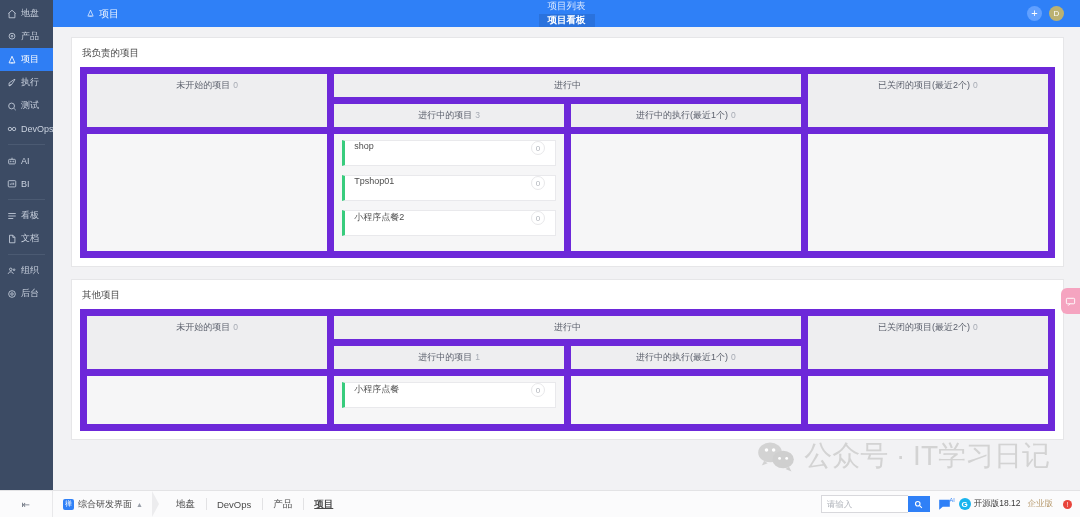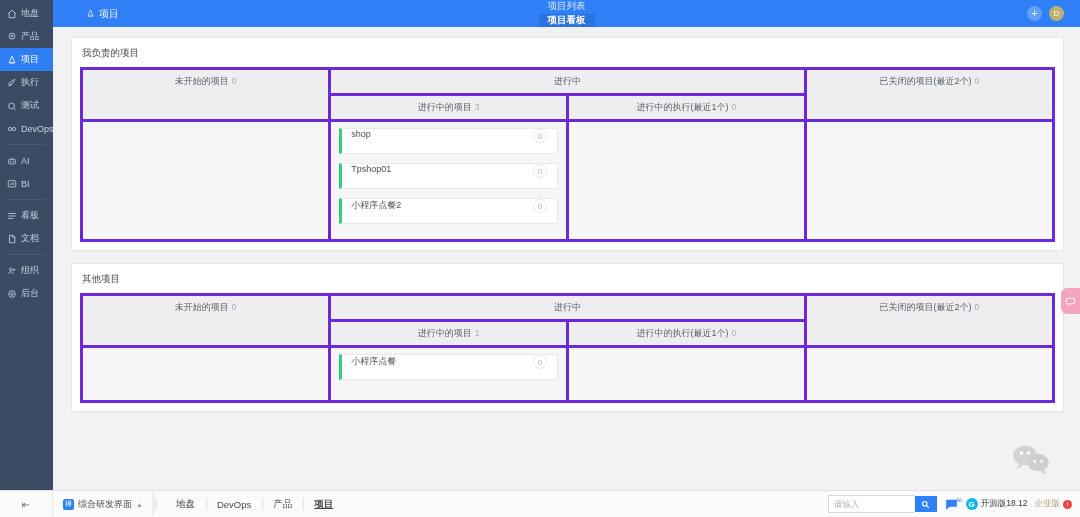"未开始的项目 0" table.board th, table.board td { border: 3px solid #6d28d9 -> 7px solid #6d28d9 }
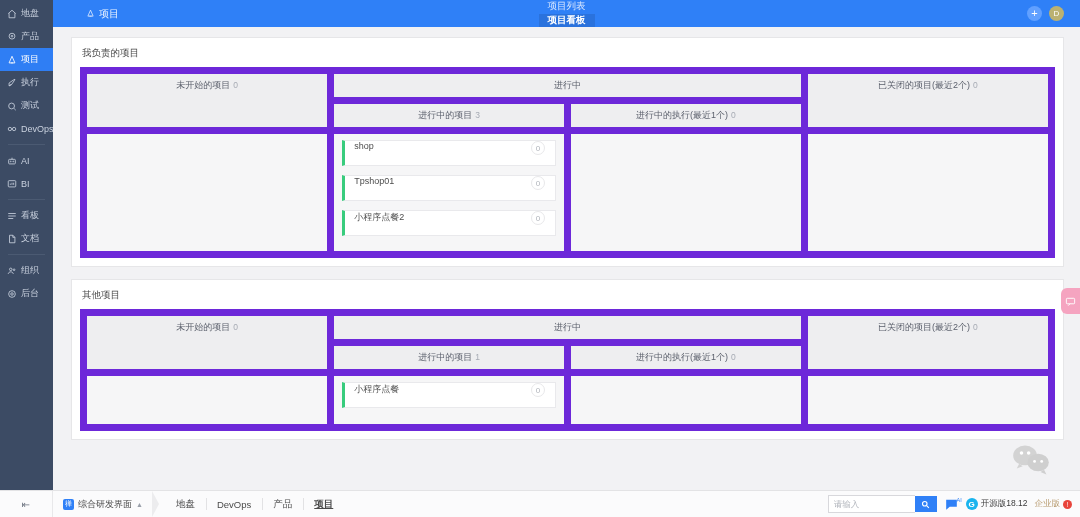"公众号 · IT学习日记" span { html: none -> <span>公众号 · IT学习日记</span> }
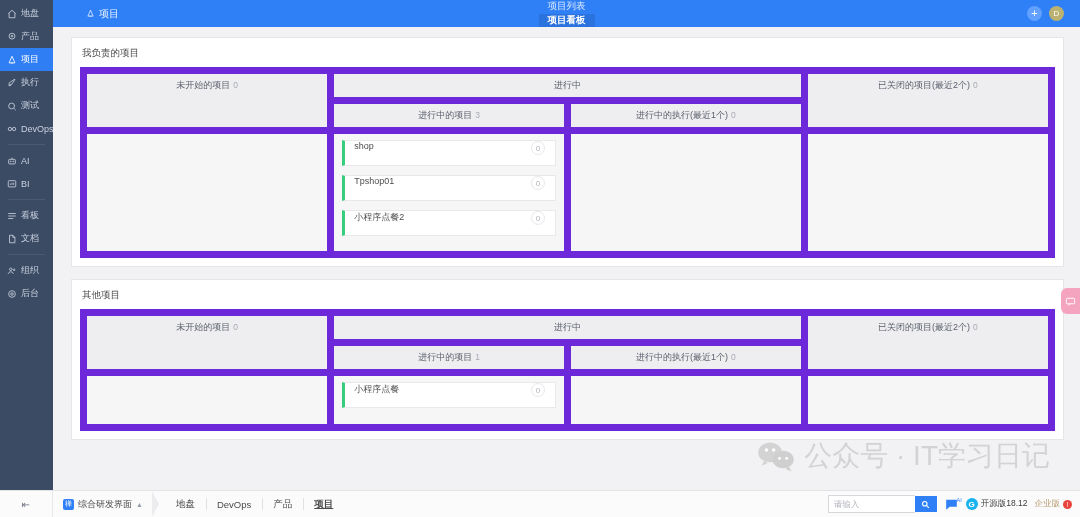"企业版" .bb-ent { gap: 3px -> 10px }
